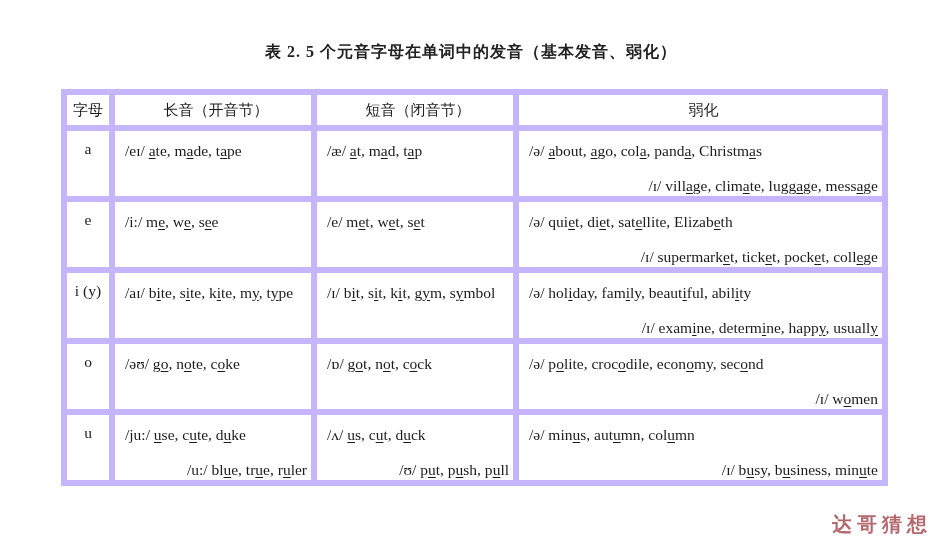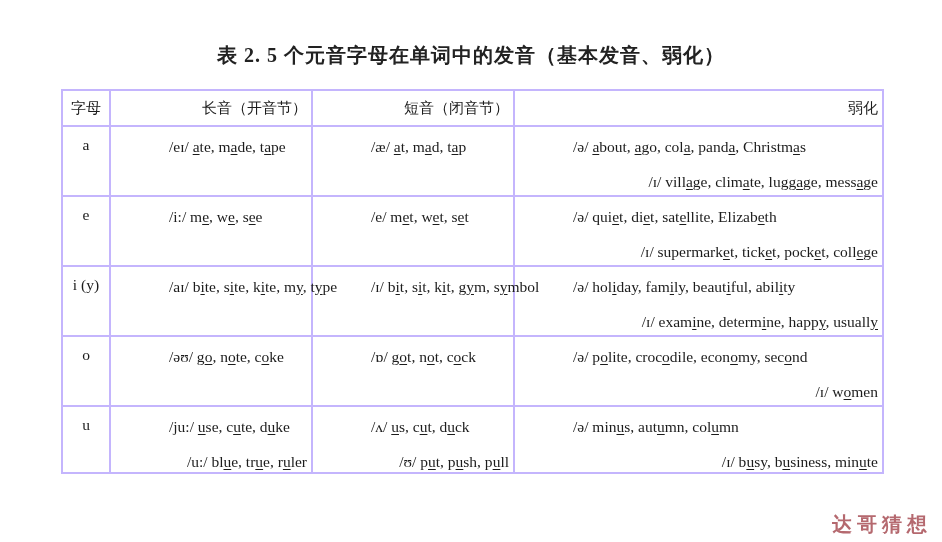"表 2. 5 个元音字母在单词中的发音（基本发音、弱化）" .page-title { font-size: 20px -> 16px }
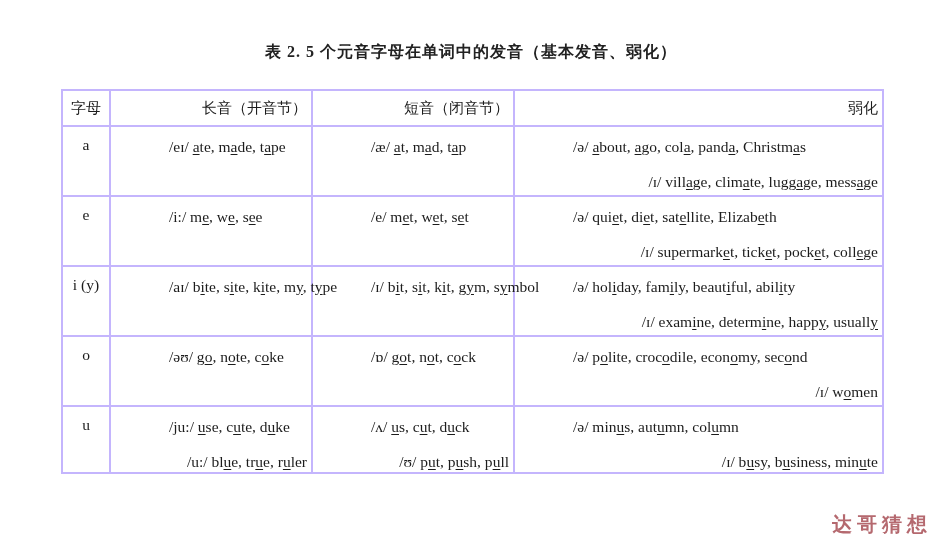"字母" table.pron th, table.pron td { border: 2px solid #c4b5fd -> 6px solid #c4b5fd }
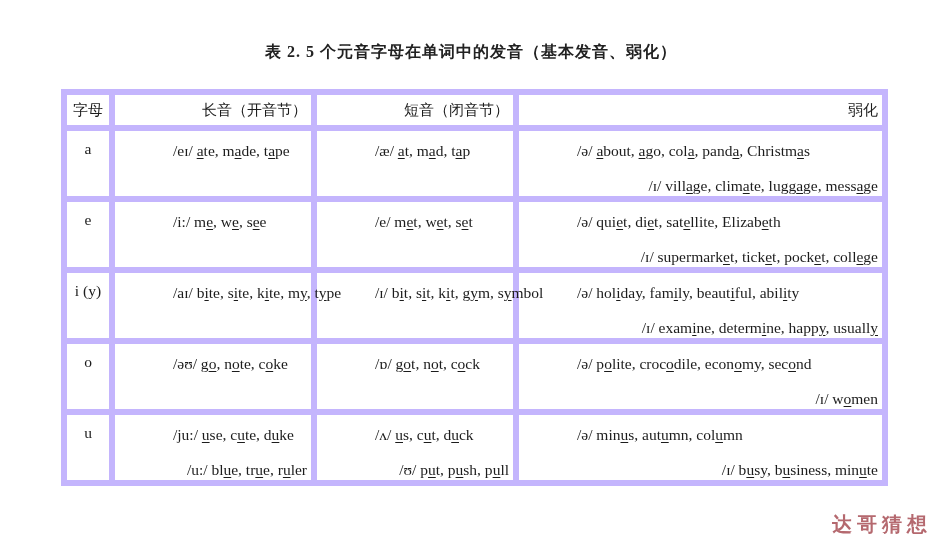"长音（开音节）" thead th { text-align: right -> center }
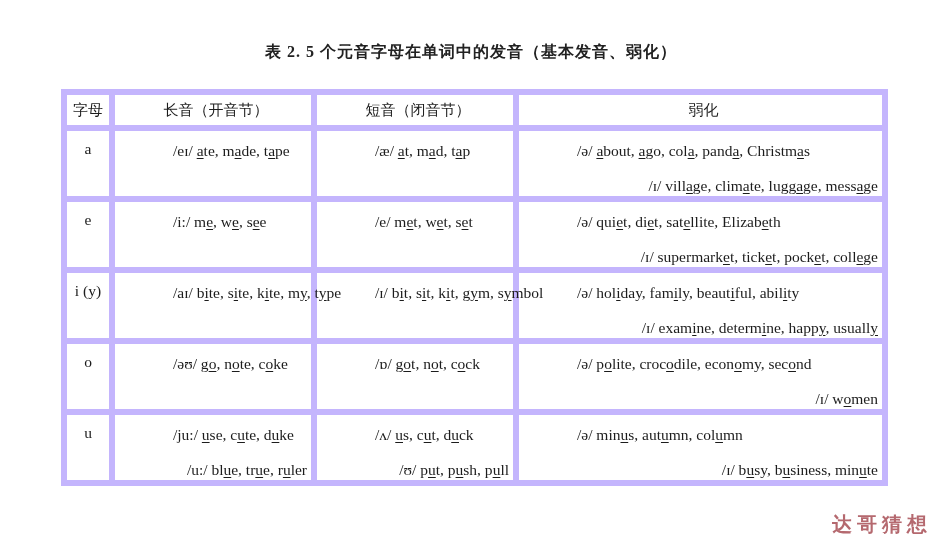"/eɪ/ ate, made, tape" .line { margin-left: 48px -> none }
